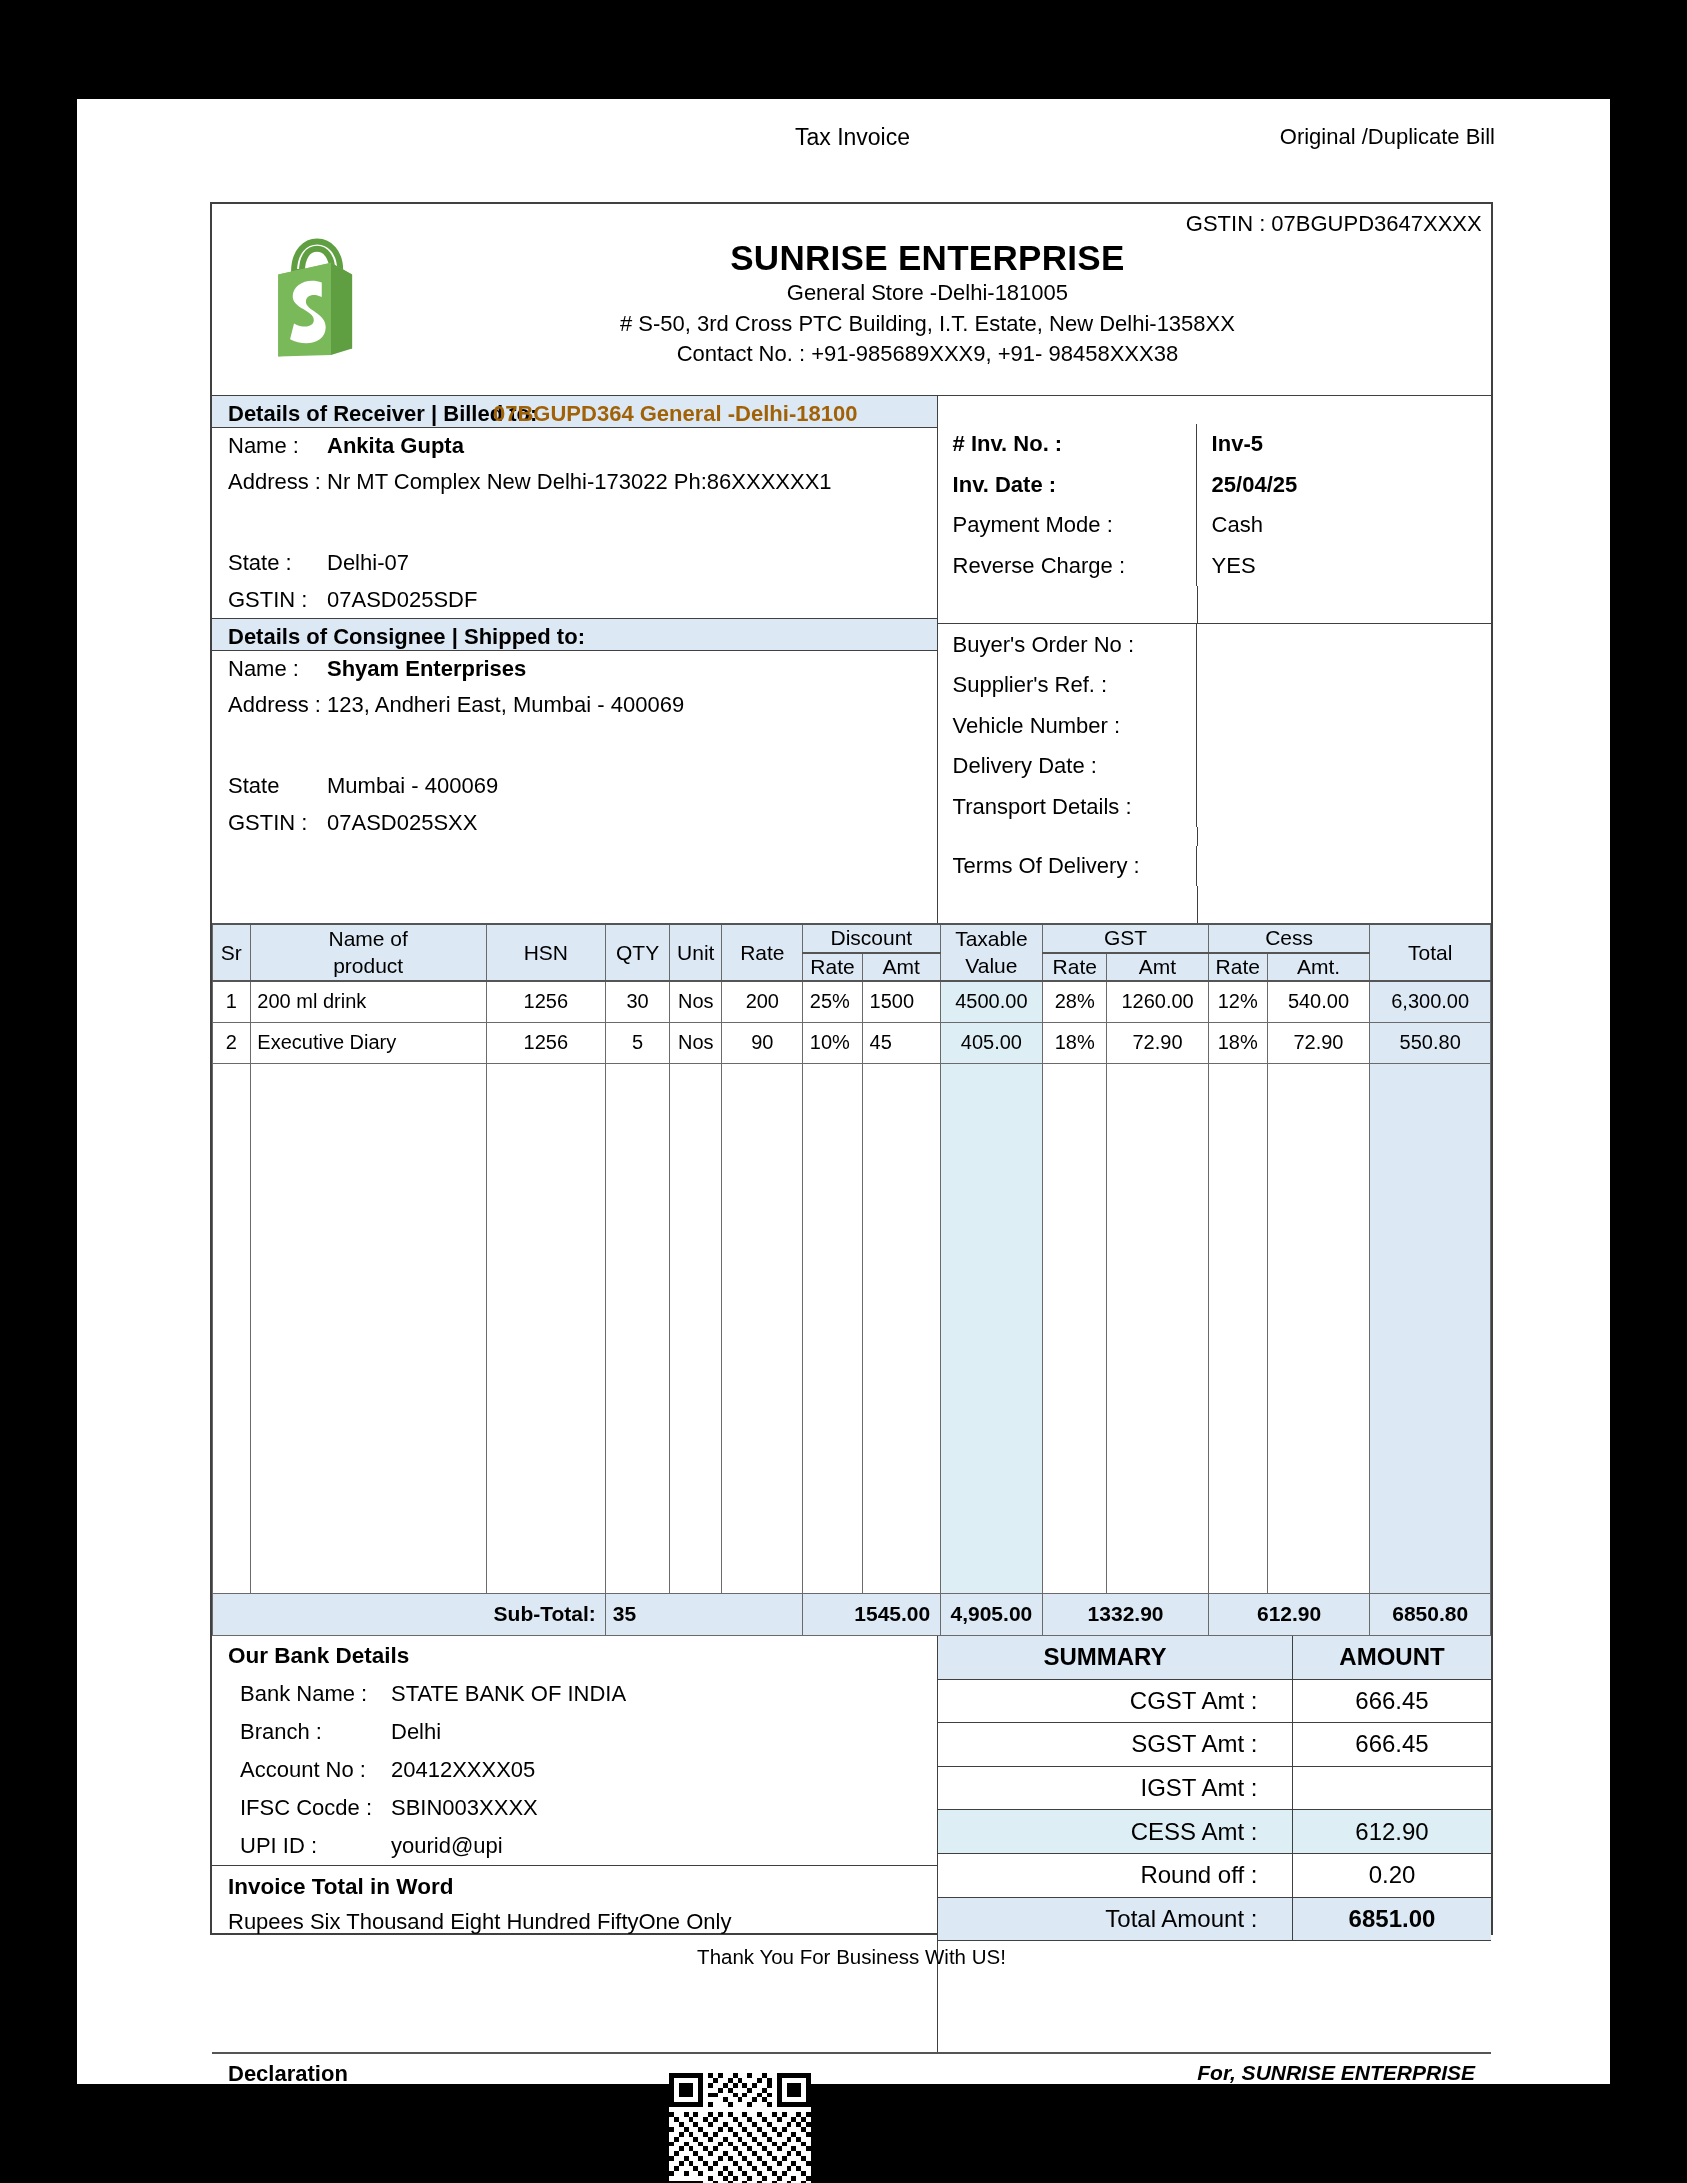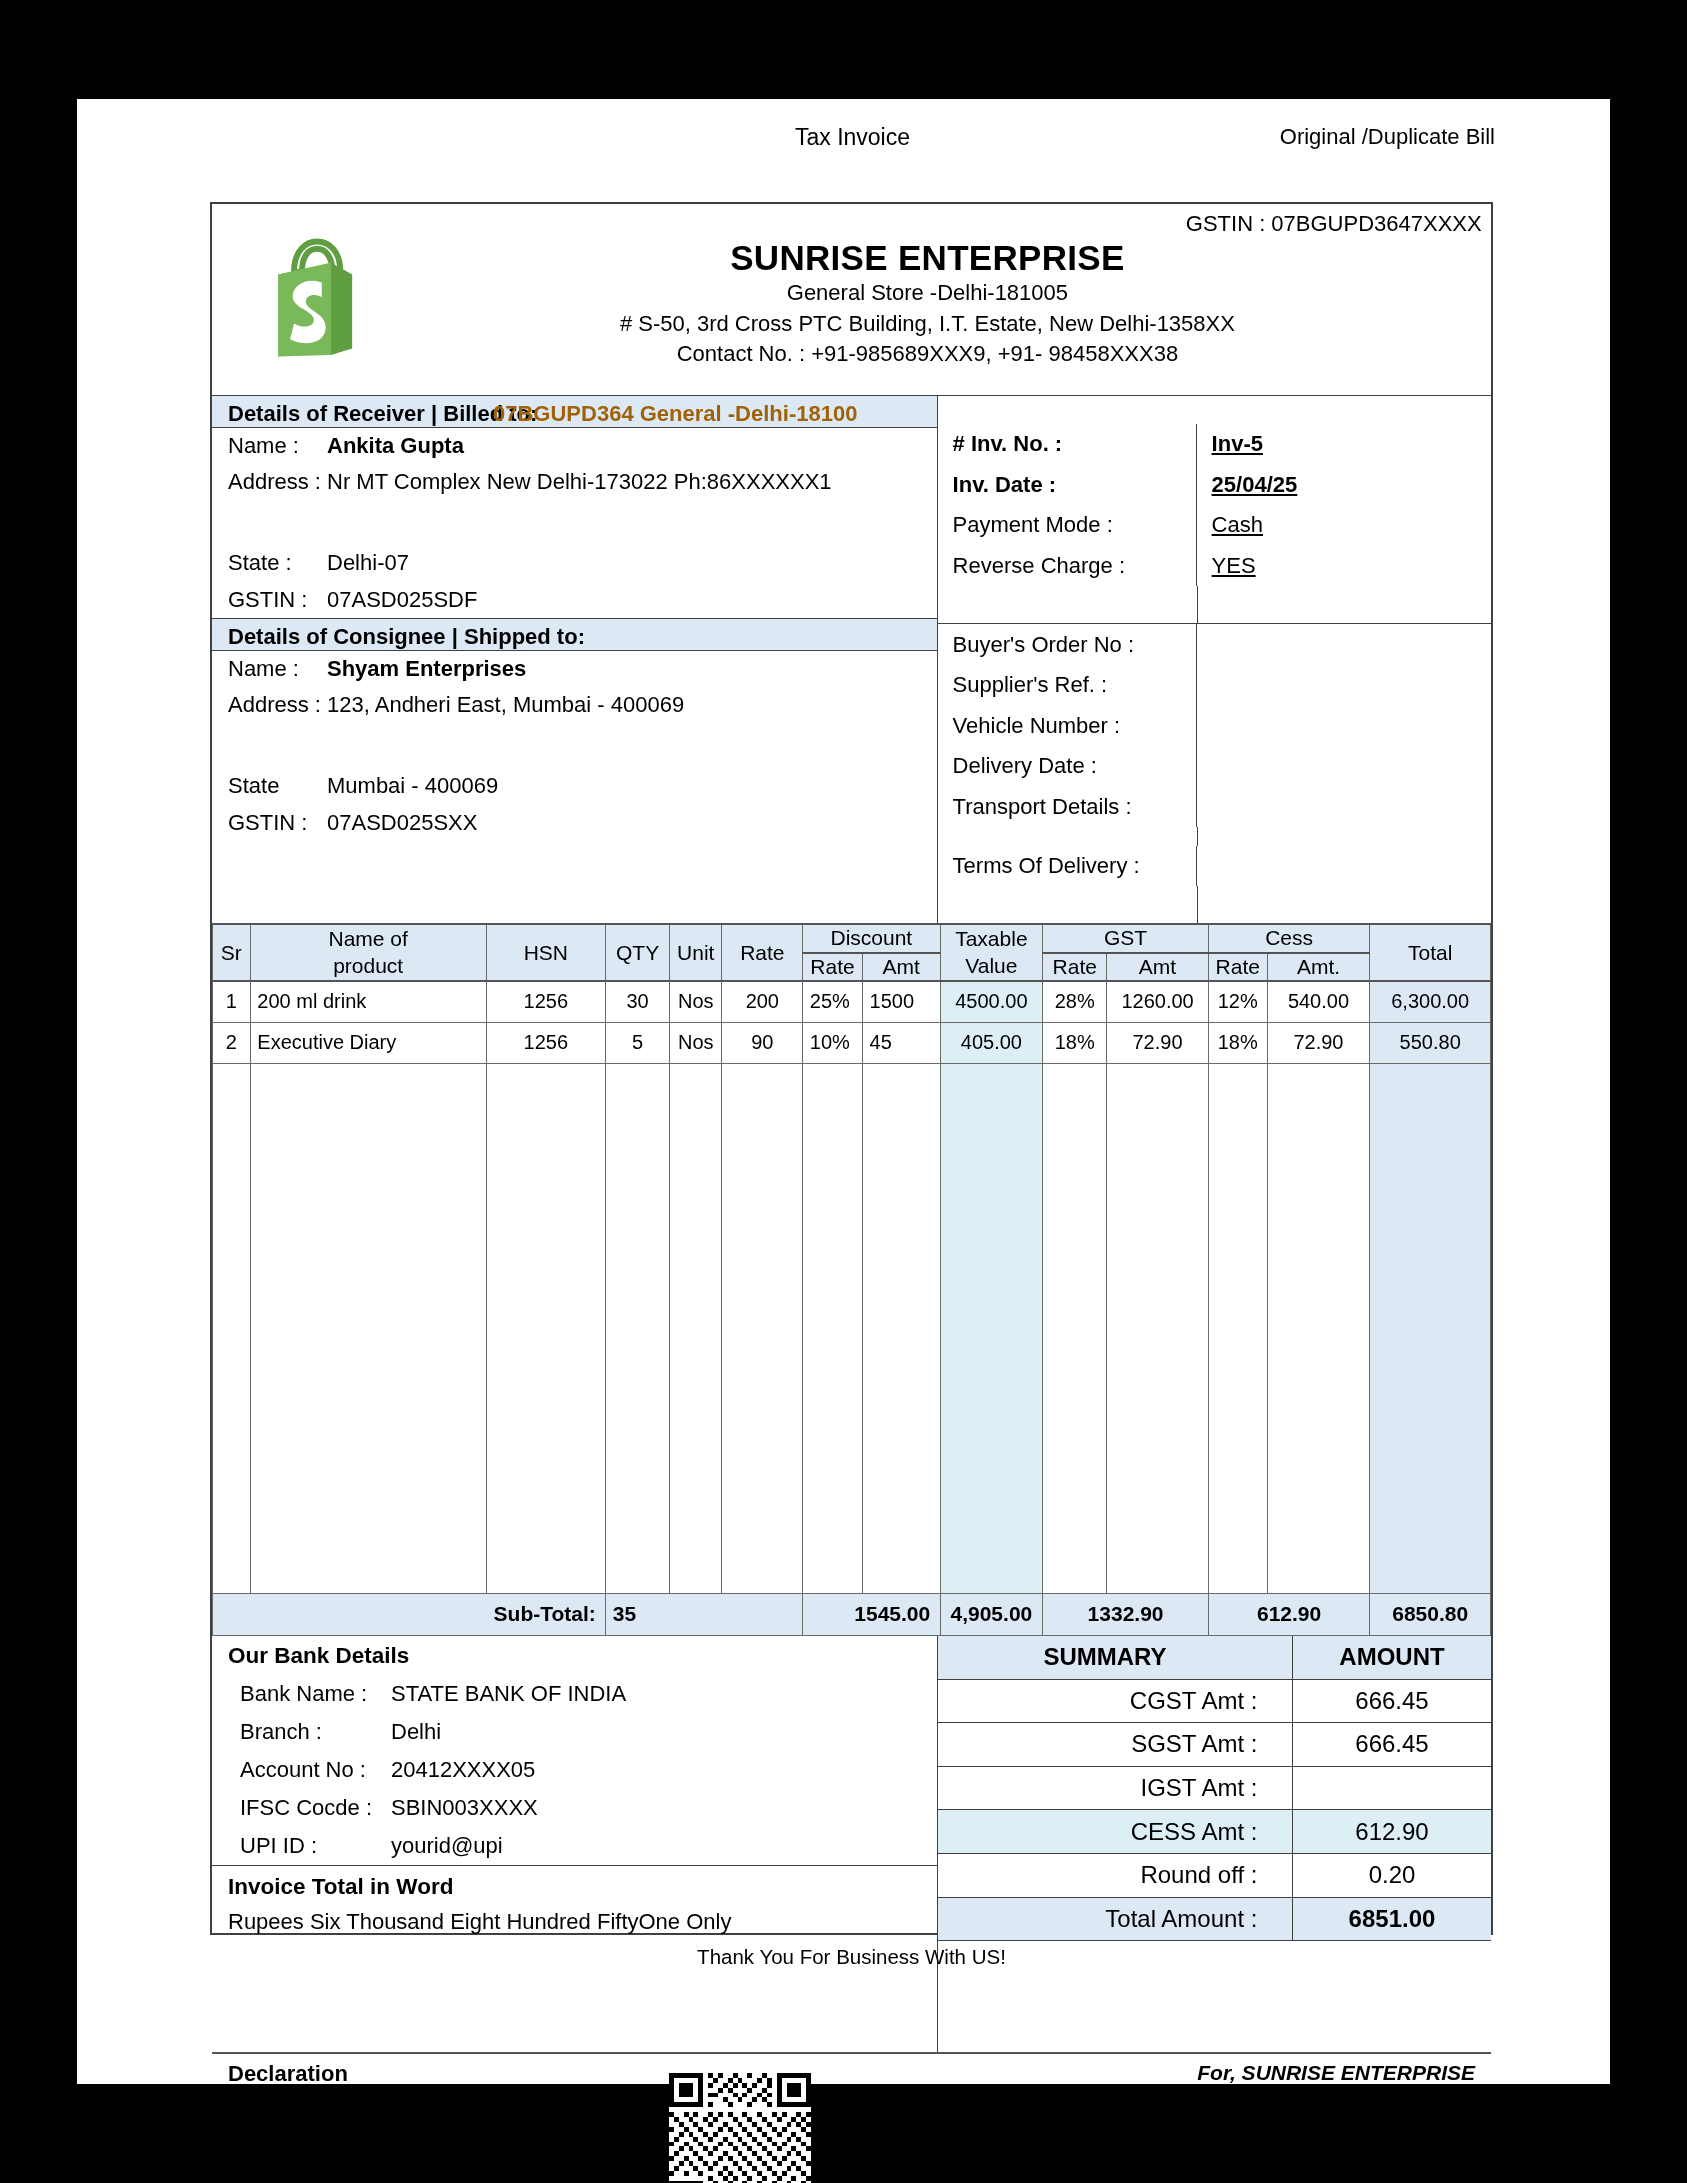"Inv-5" .mrow .v { text-decoration: underline -> none }
